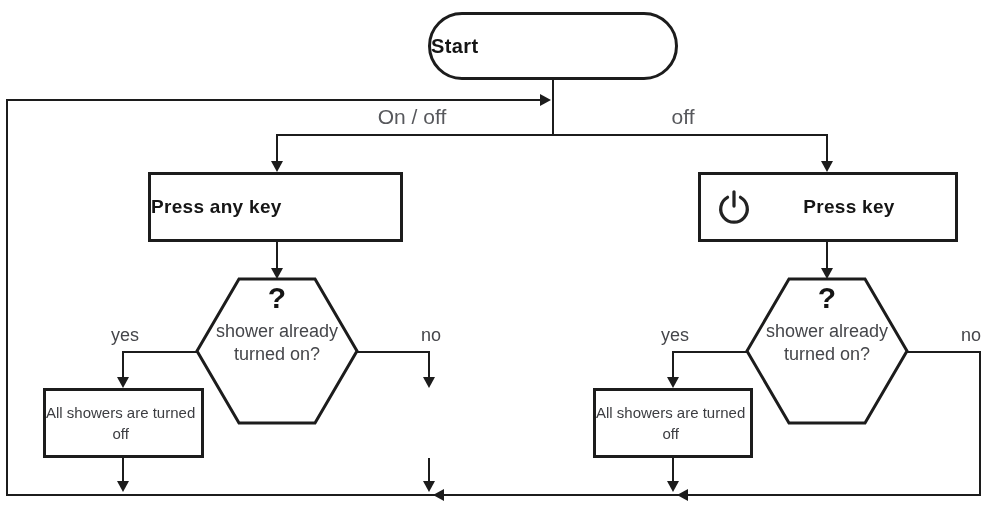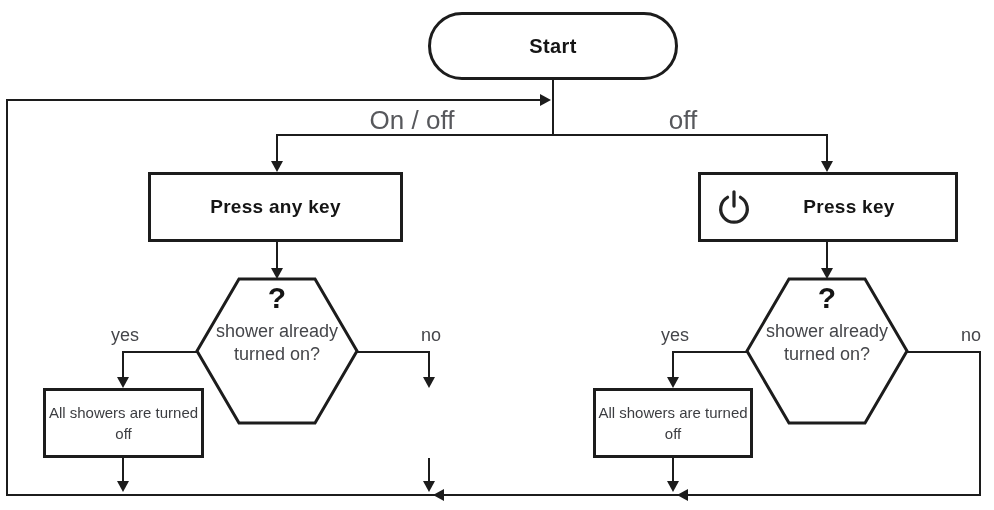"Start" .node { justify-content: center -> flex-start }
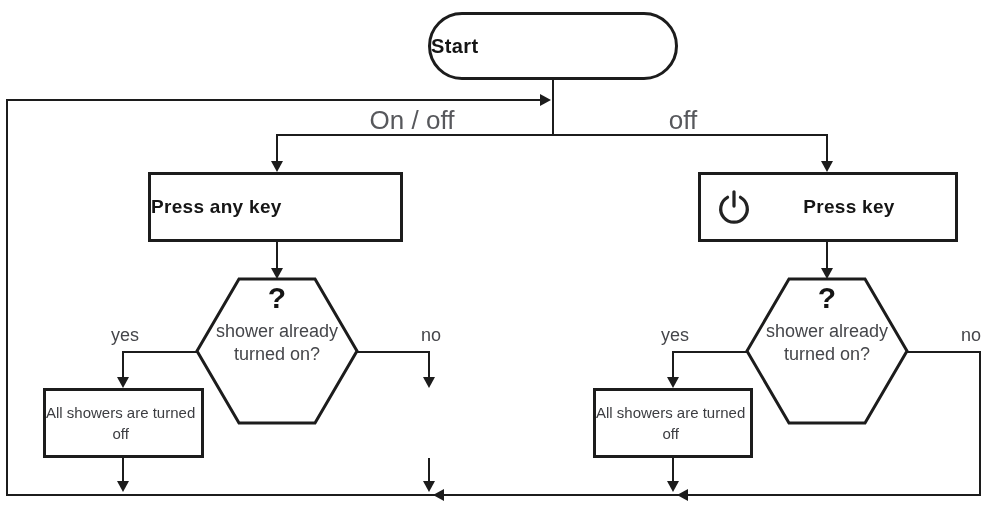"On / off" .edge-label { font-size: 26px -> 21px }
